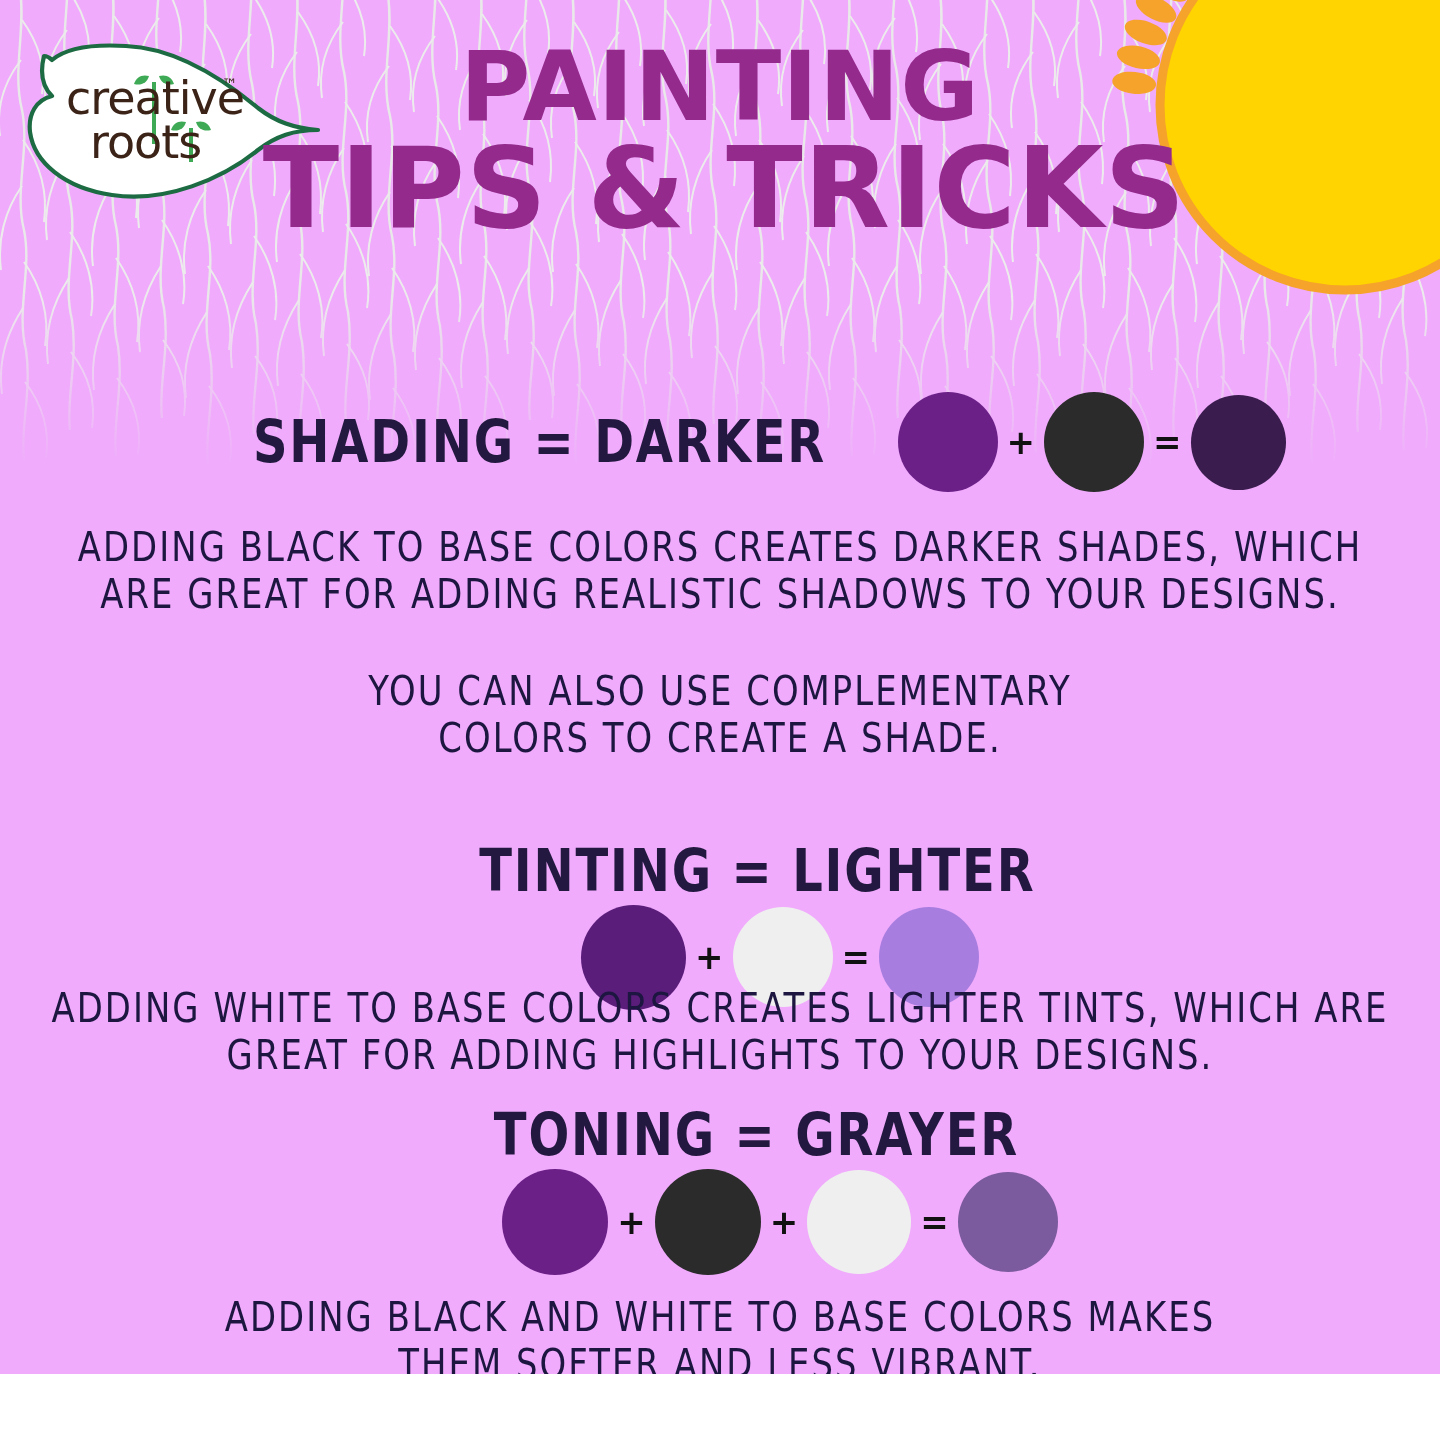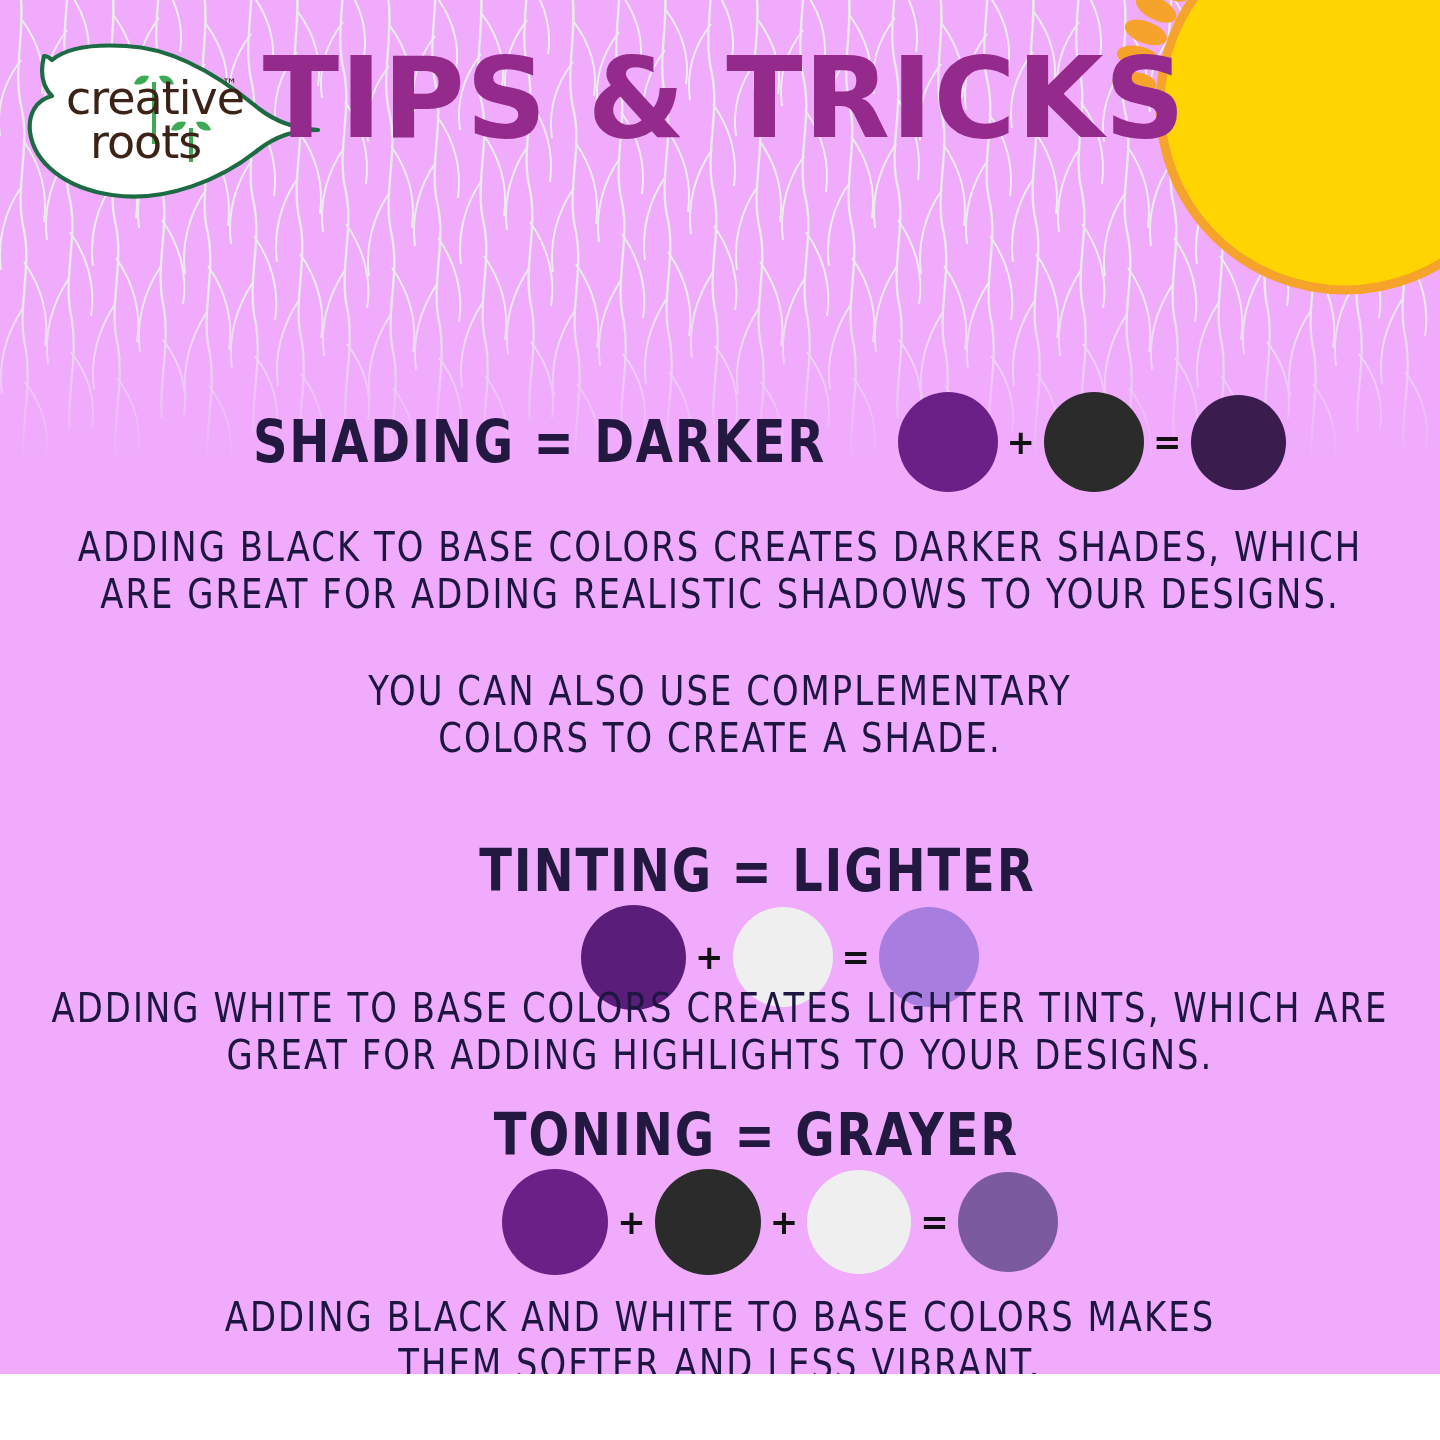"PAINTING" div.title-line { html: none -> <div>PAINTING</div> }
